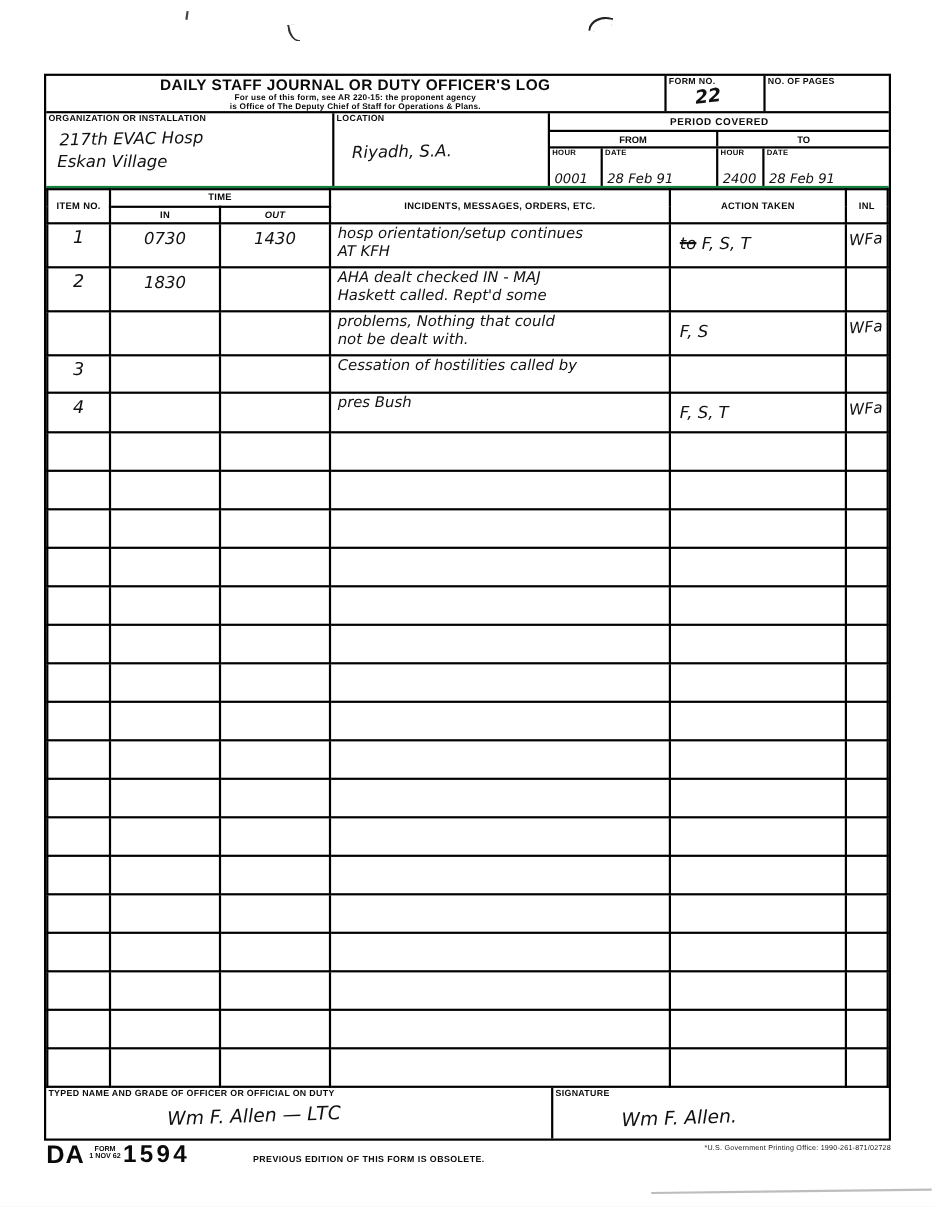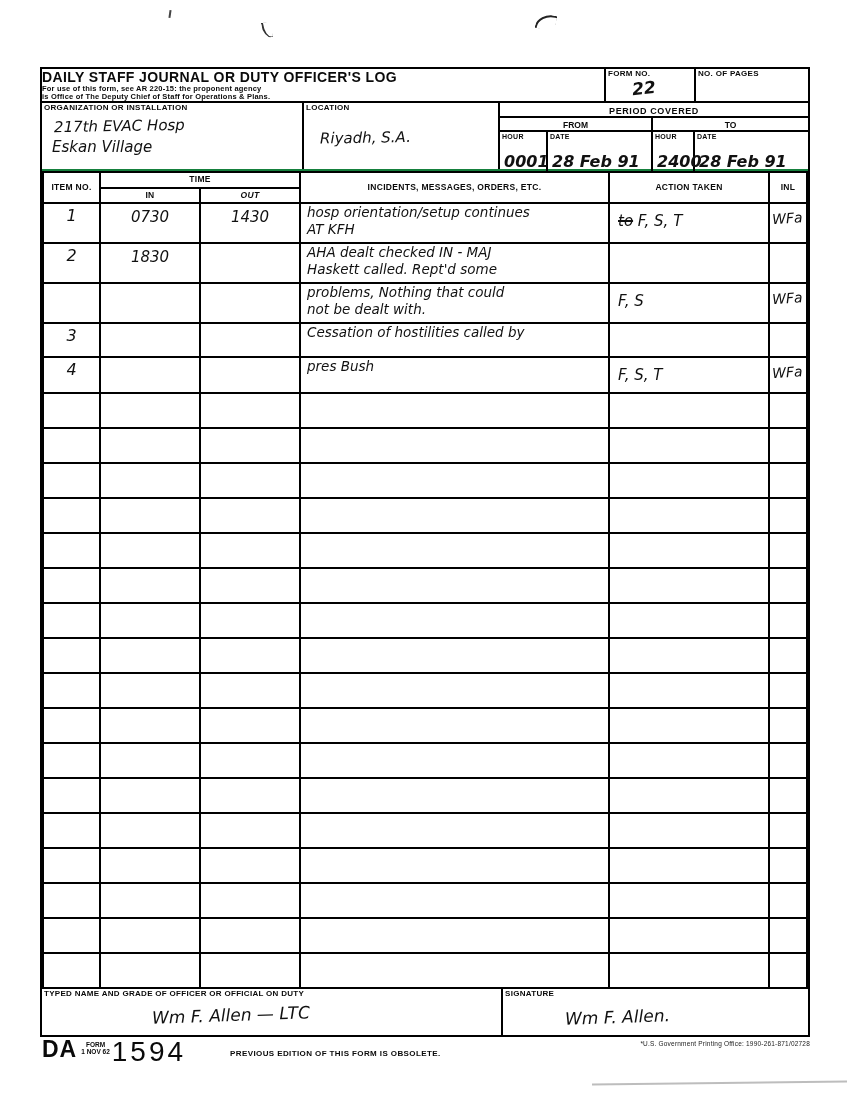"DAILY STAFF JOURNAL OR DUTY" .title-box { text-align: none -> center }
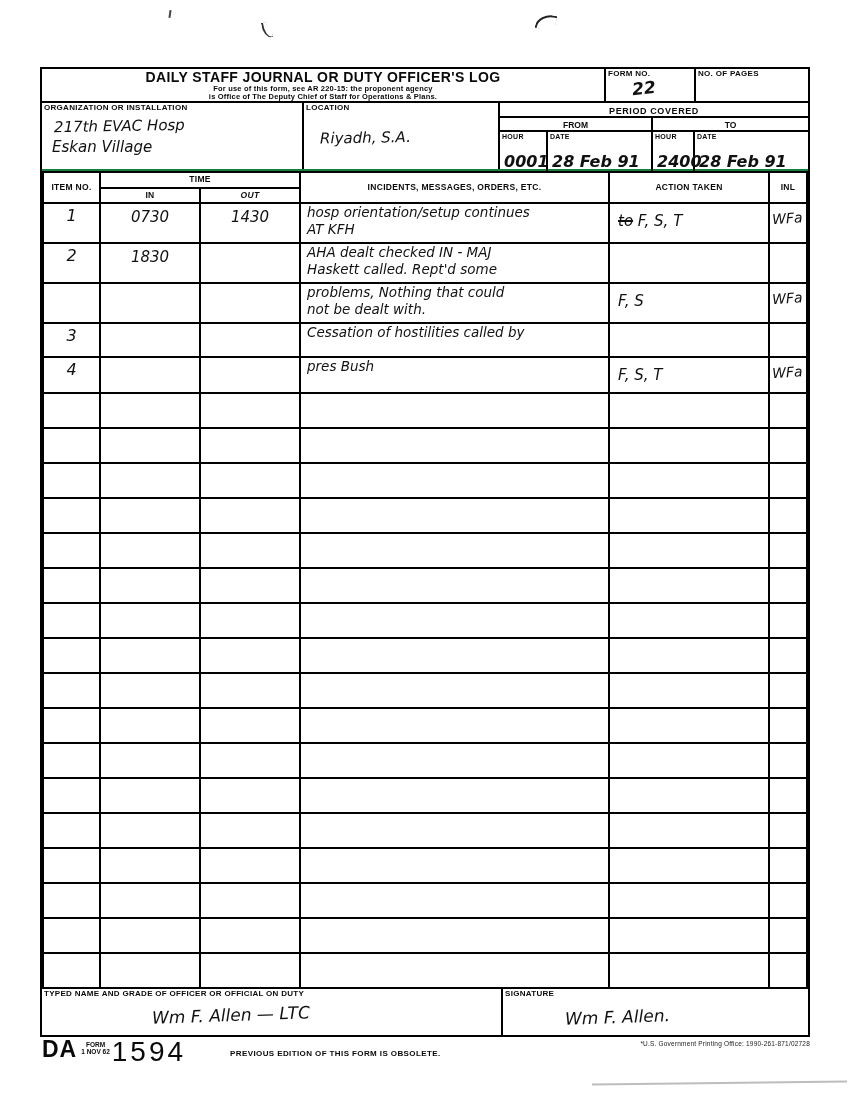"0001" .hd-val { font-size: 16px -> 12px; font-weight: bold -> none }
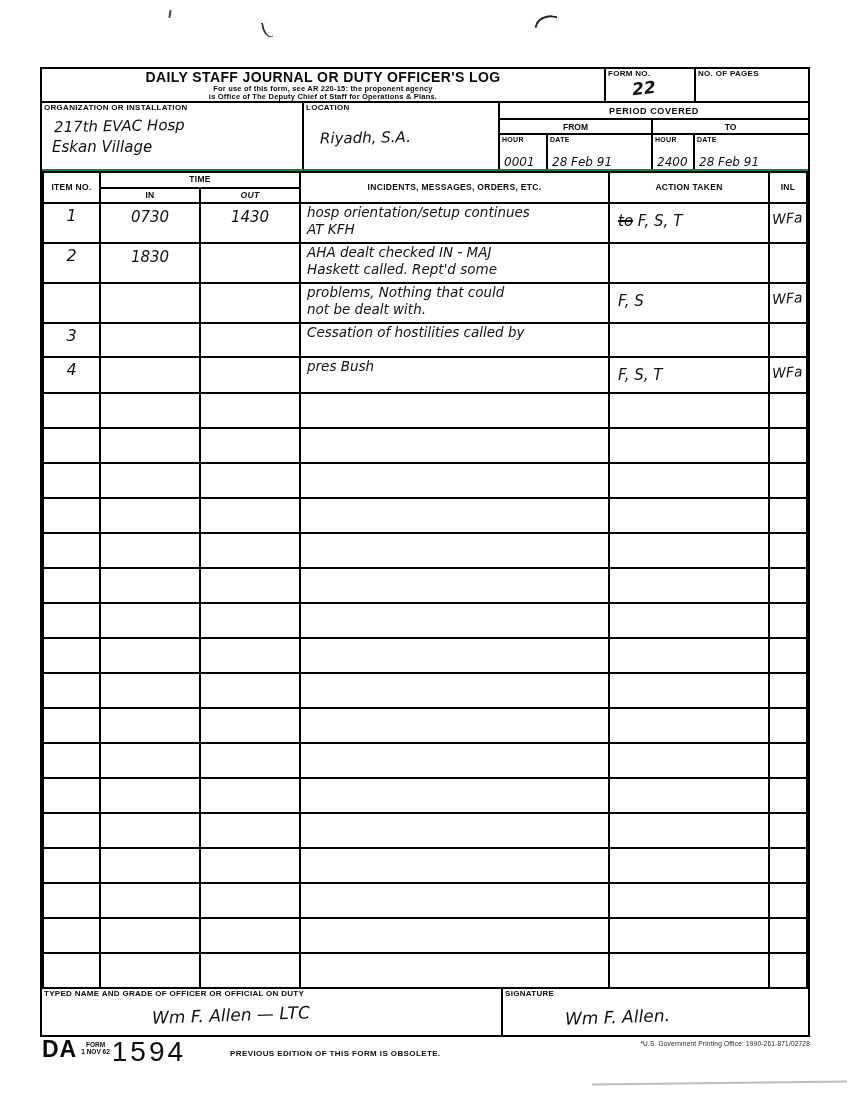"1594" .da-num { font-size: 28px -> 22px; font-weight: normal -> bold }
